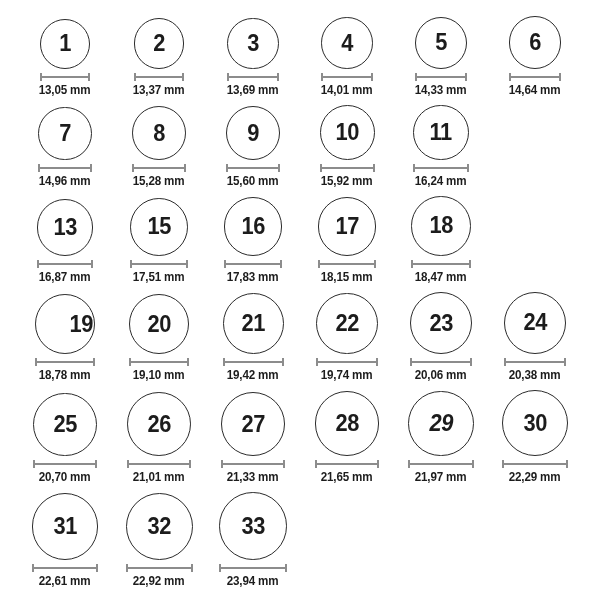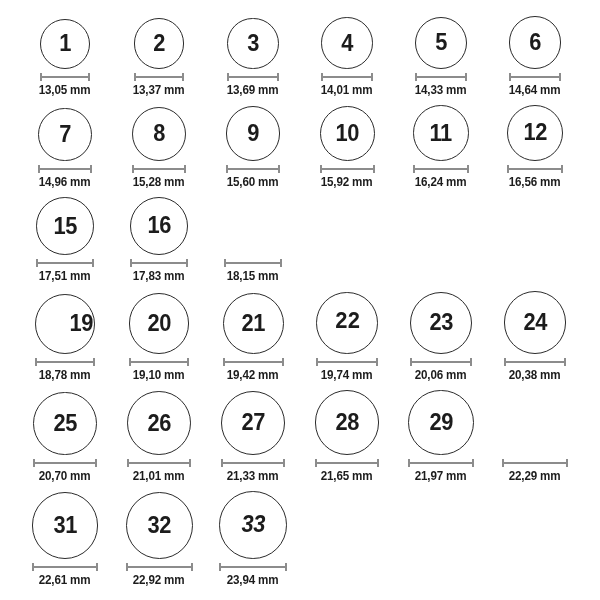"12" div.cell { html: <div> <div> <span>12</span> </div> <div></div> <div>16,56 mm</div> </div> -> none }
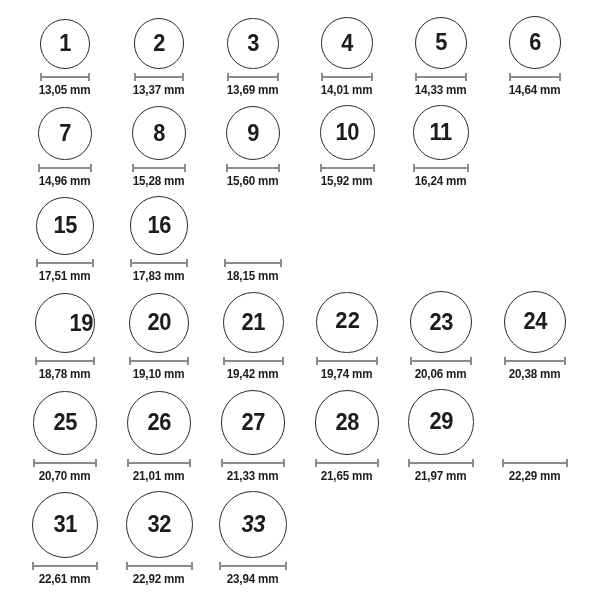"13" div.cell { html: none -> <div> <div> <span>13</span> </div> <div></div> <div>16,87 mm</div> </div> }
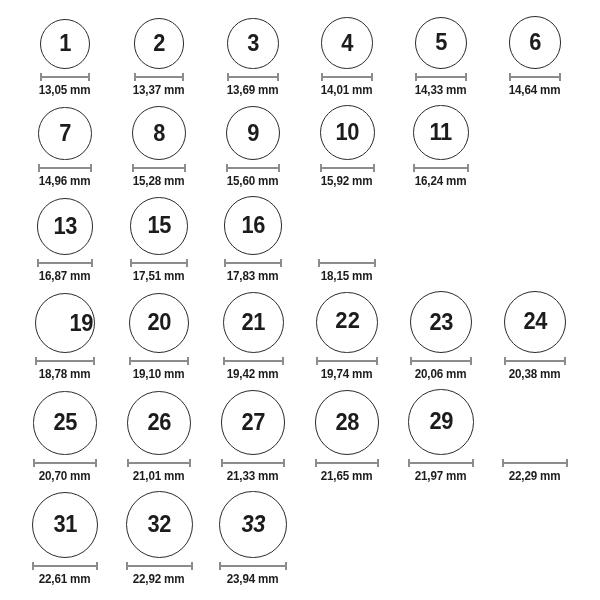"17" div.ring { html: none -> <div> <span>17</span> </div> }
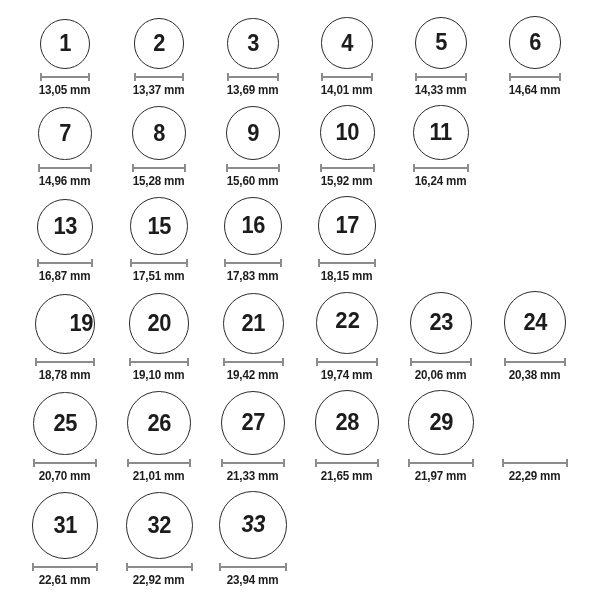"18" div.cell { html: none -> <div> <div> <span>18</span> </div> <div></div> <div>18,47 mm</div> </div> }
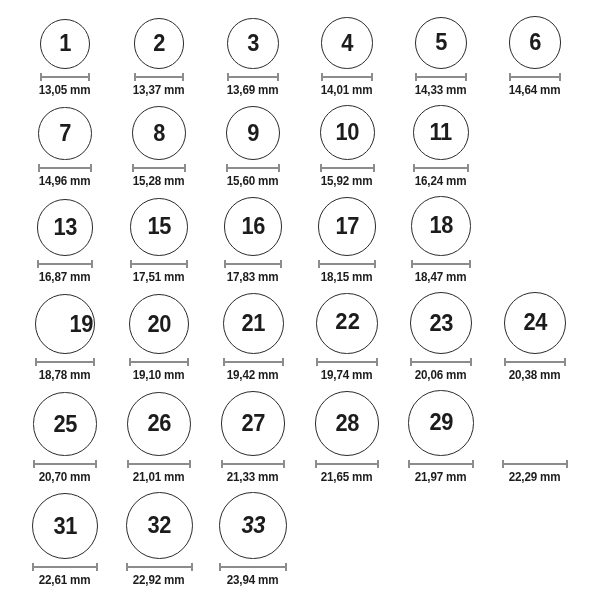"22" div.ring { font-family: Liberation Mono, monospace -> none }
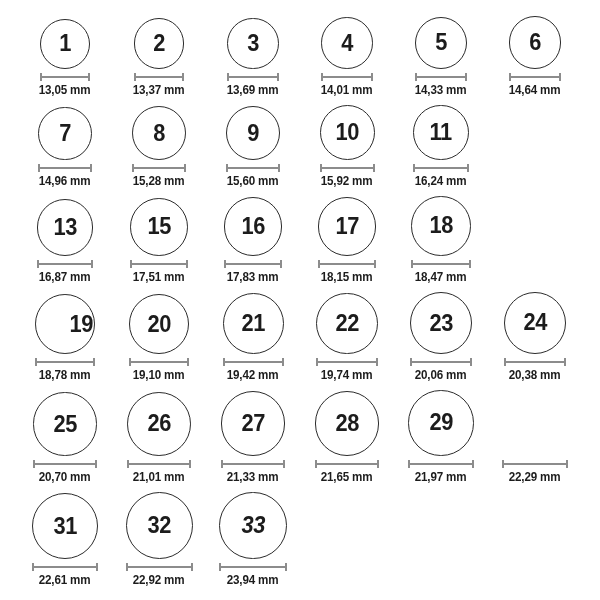"29" div.ring { font-style: none -> italic }
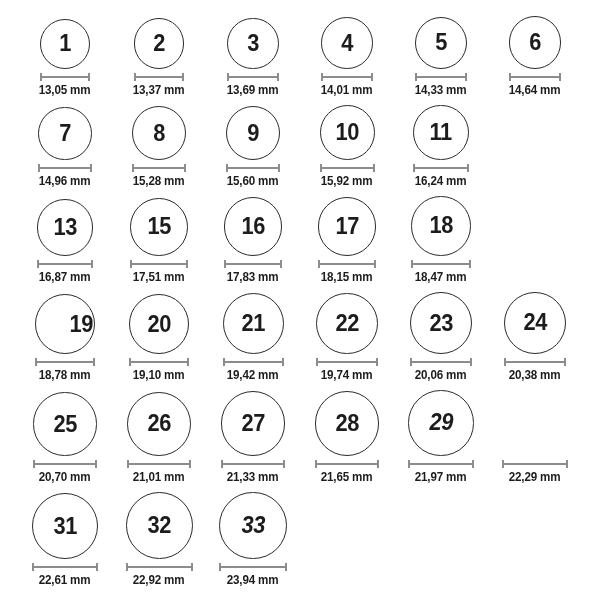"30" div.ring { html: none -> <div> <span>30</span> </div> }
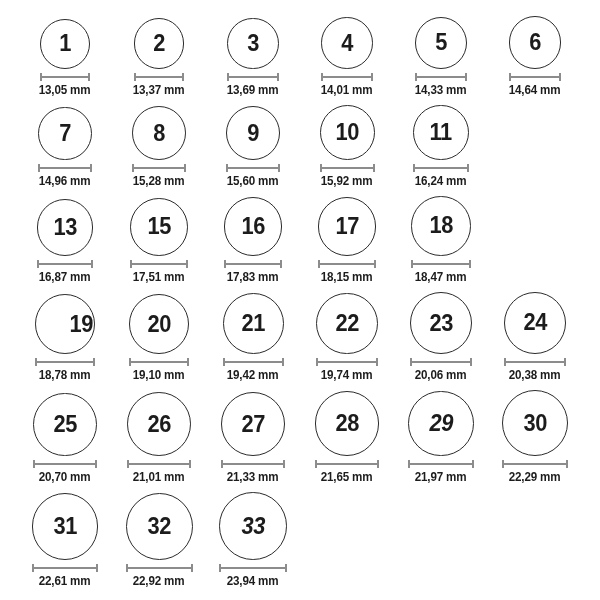"33" div.ring { font-style: italic -> none }
